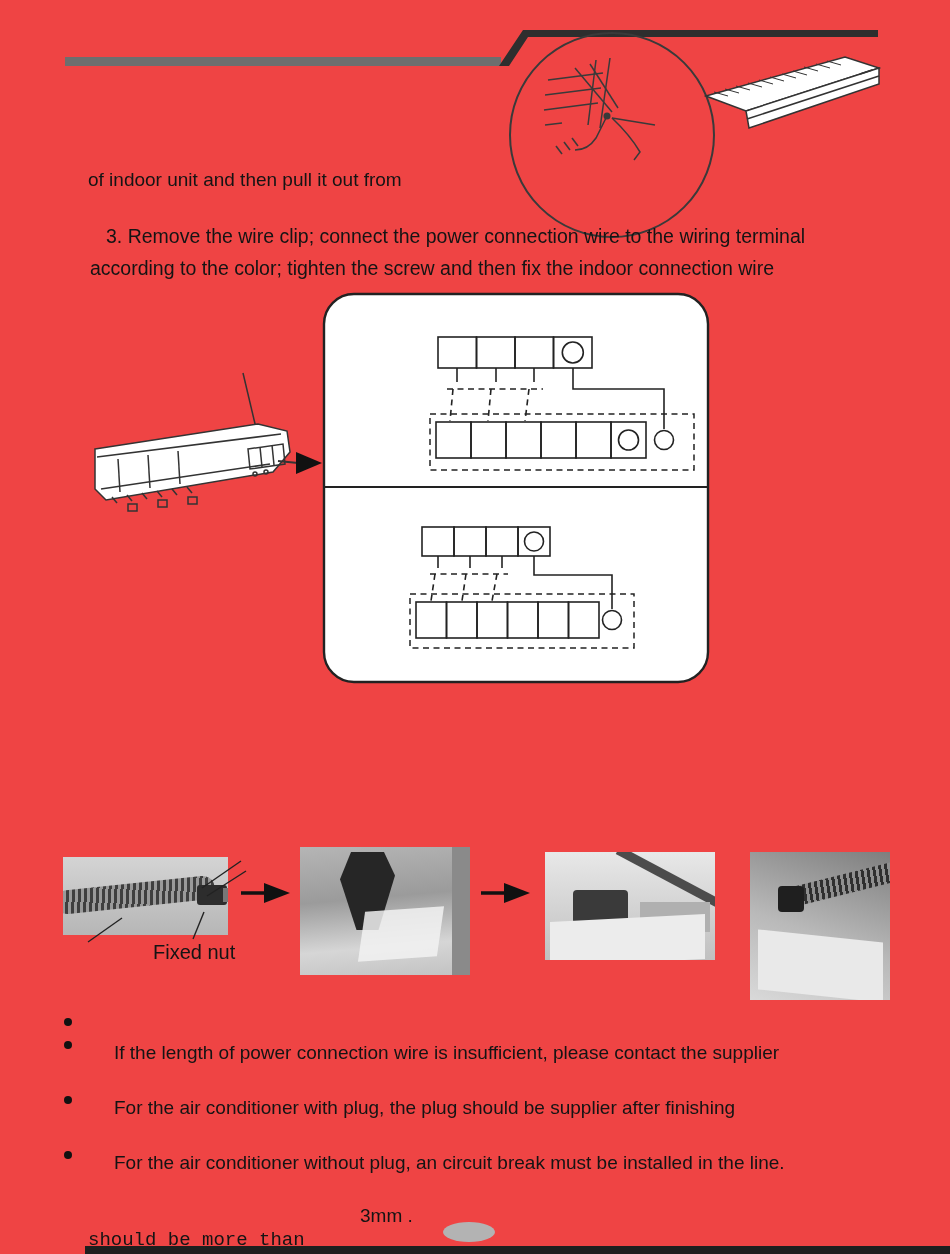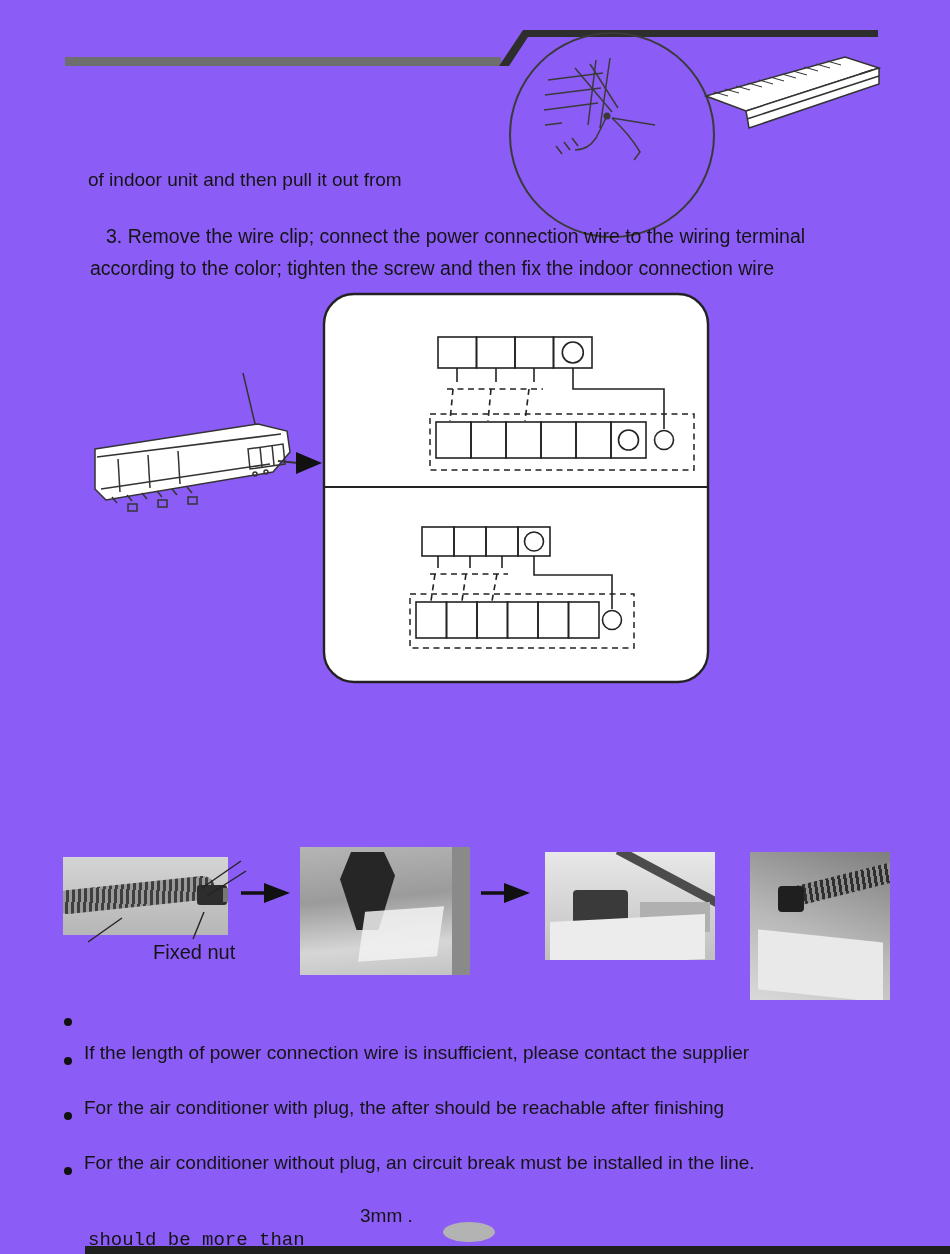"of indoor unit and then" .page { background: #8b5cf6 -> #ef4444 }
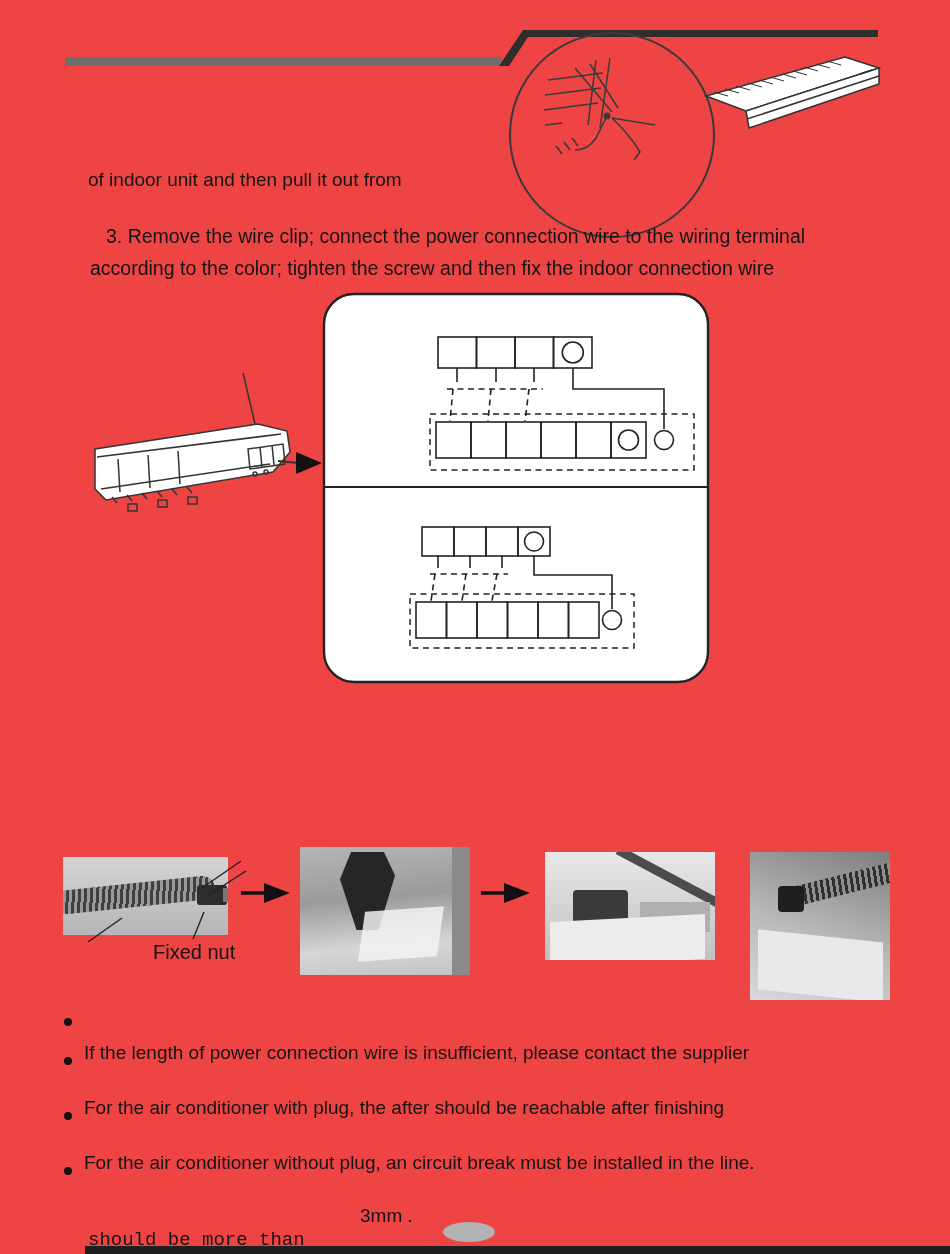"If the length of power" .note-row { align-items: flex-end -> flex-start; gap: none -> 30px }
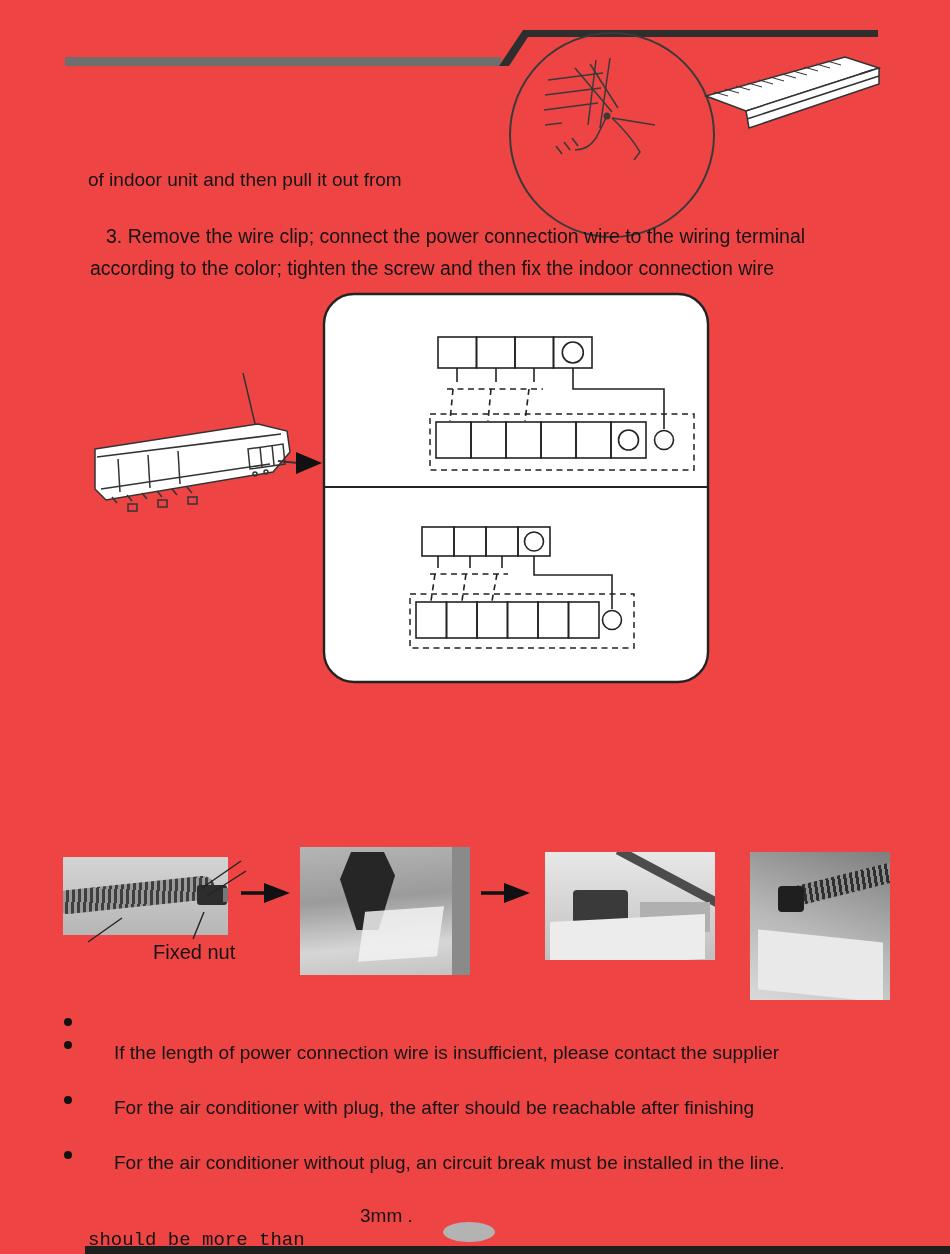"For the air conditioner with" span.txt { text: after should be reachable -> plug should be supplier }
